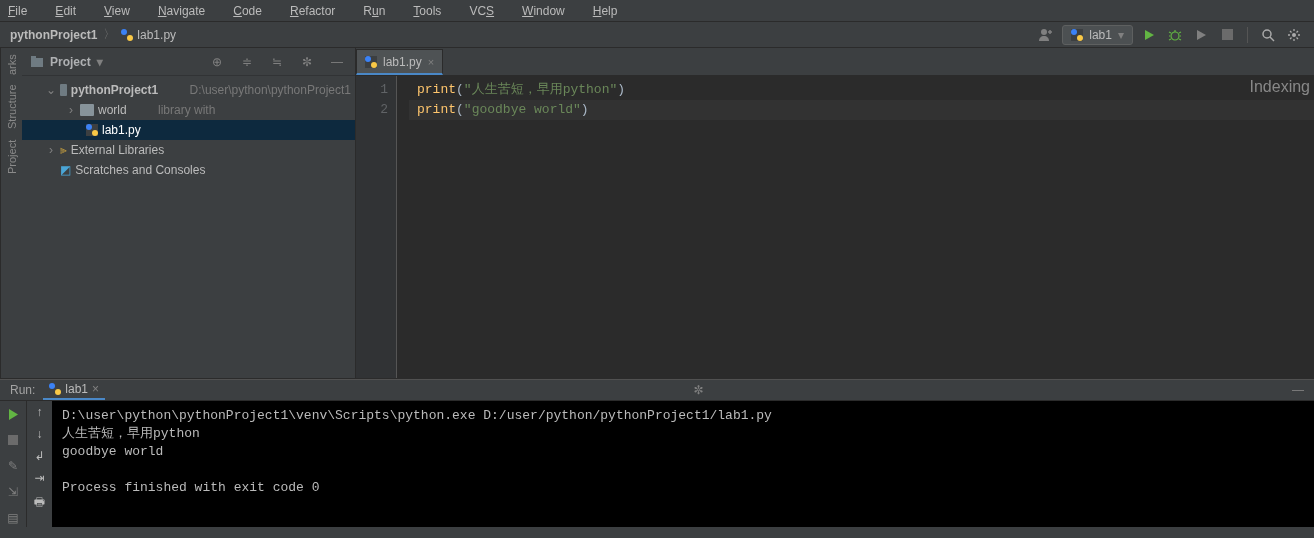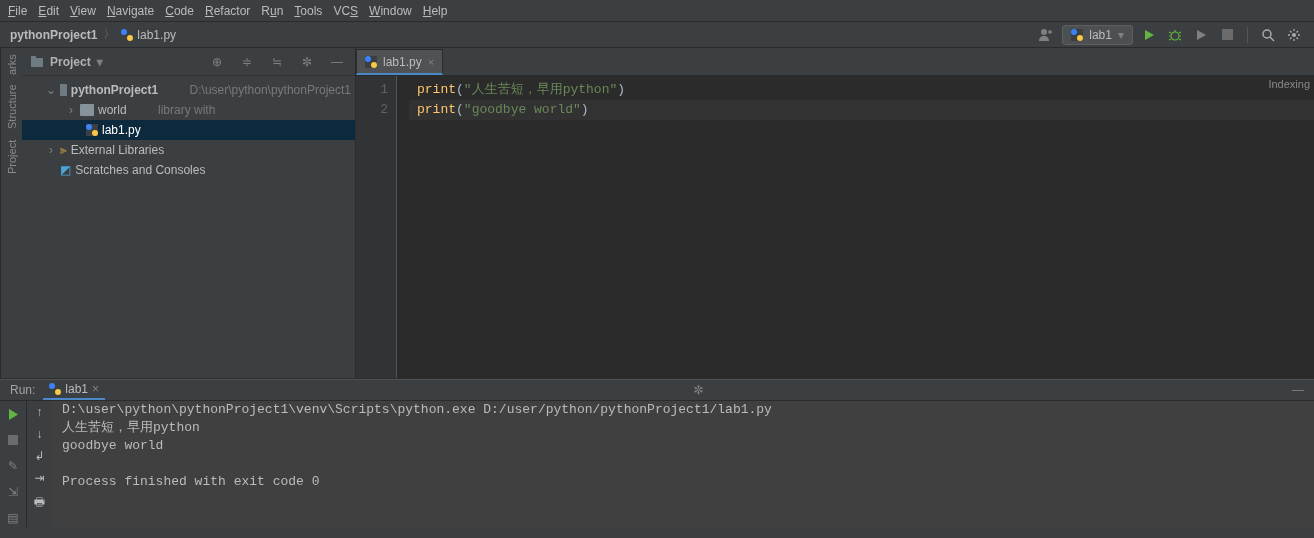"File" .menubar { gap: 11px -> 28px }
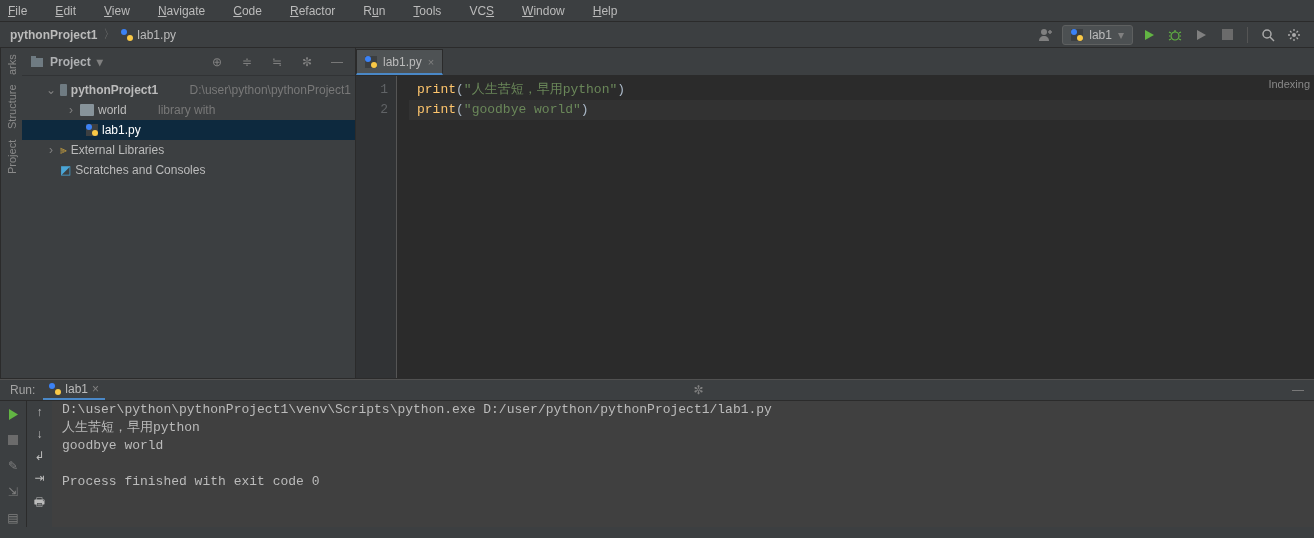"Indexing" .indexing { font-size: 11px -> 16px }
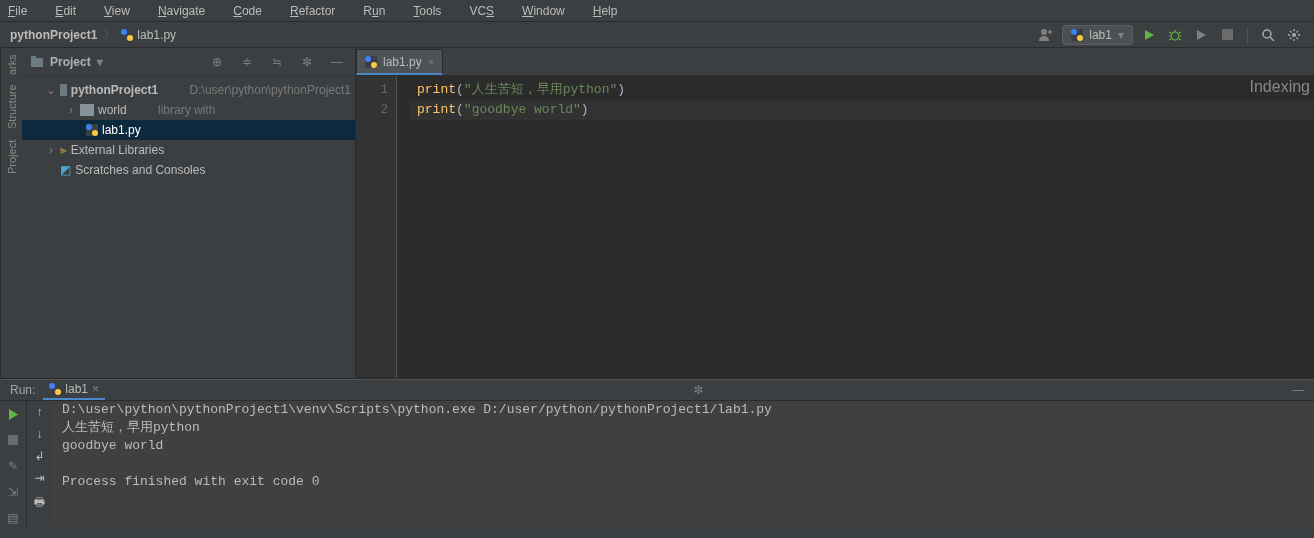"D:\user\python\pythonProject1\venv\Scrip" .console { background: #404040 -> #000000; padding: 0 10px -> 6px 10px }
